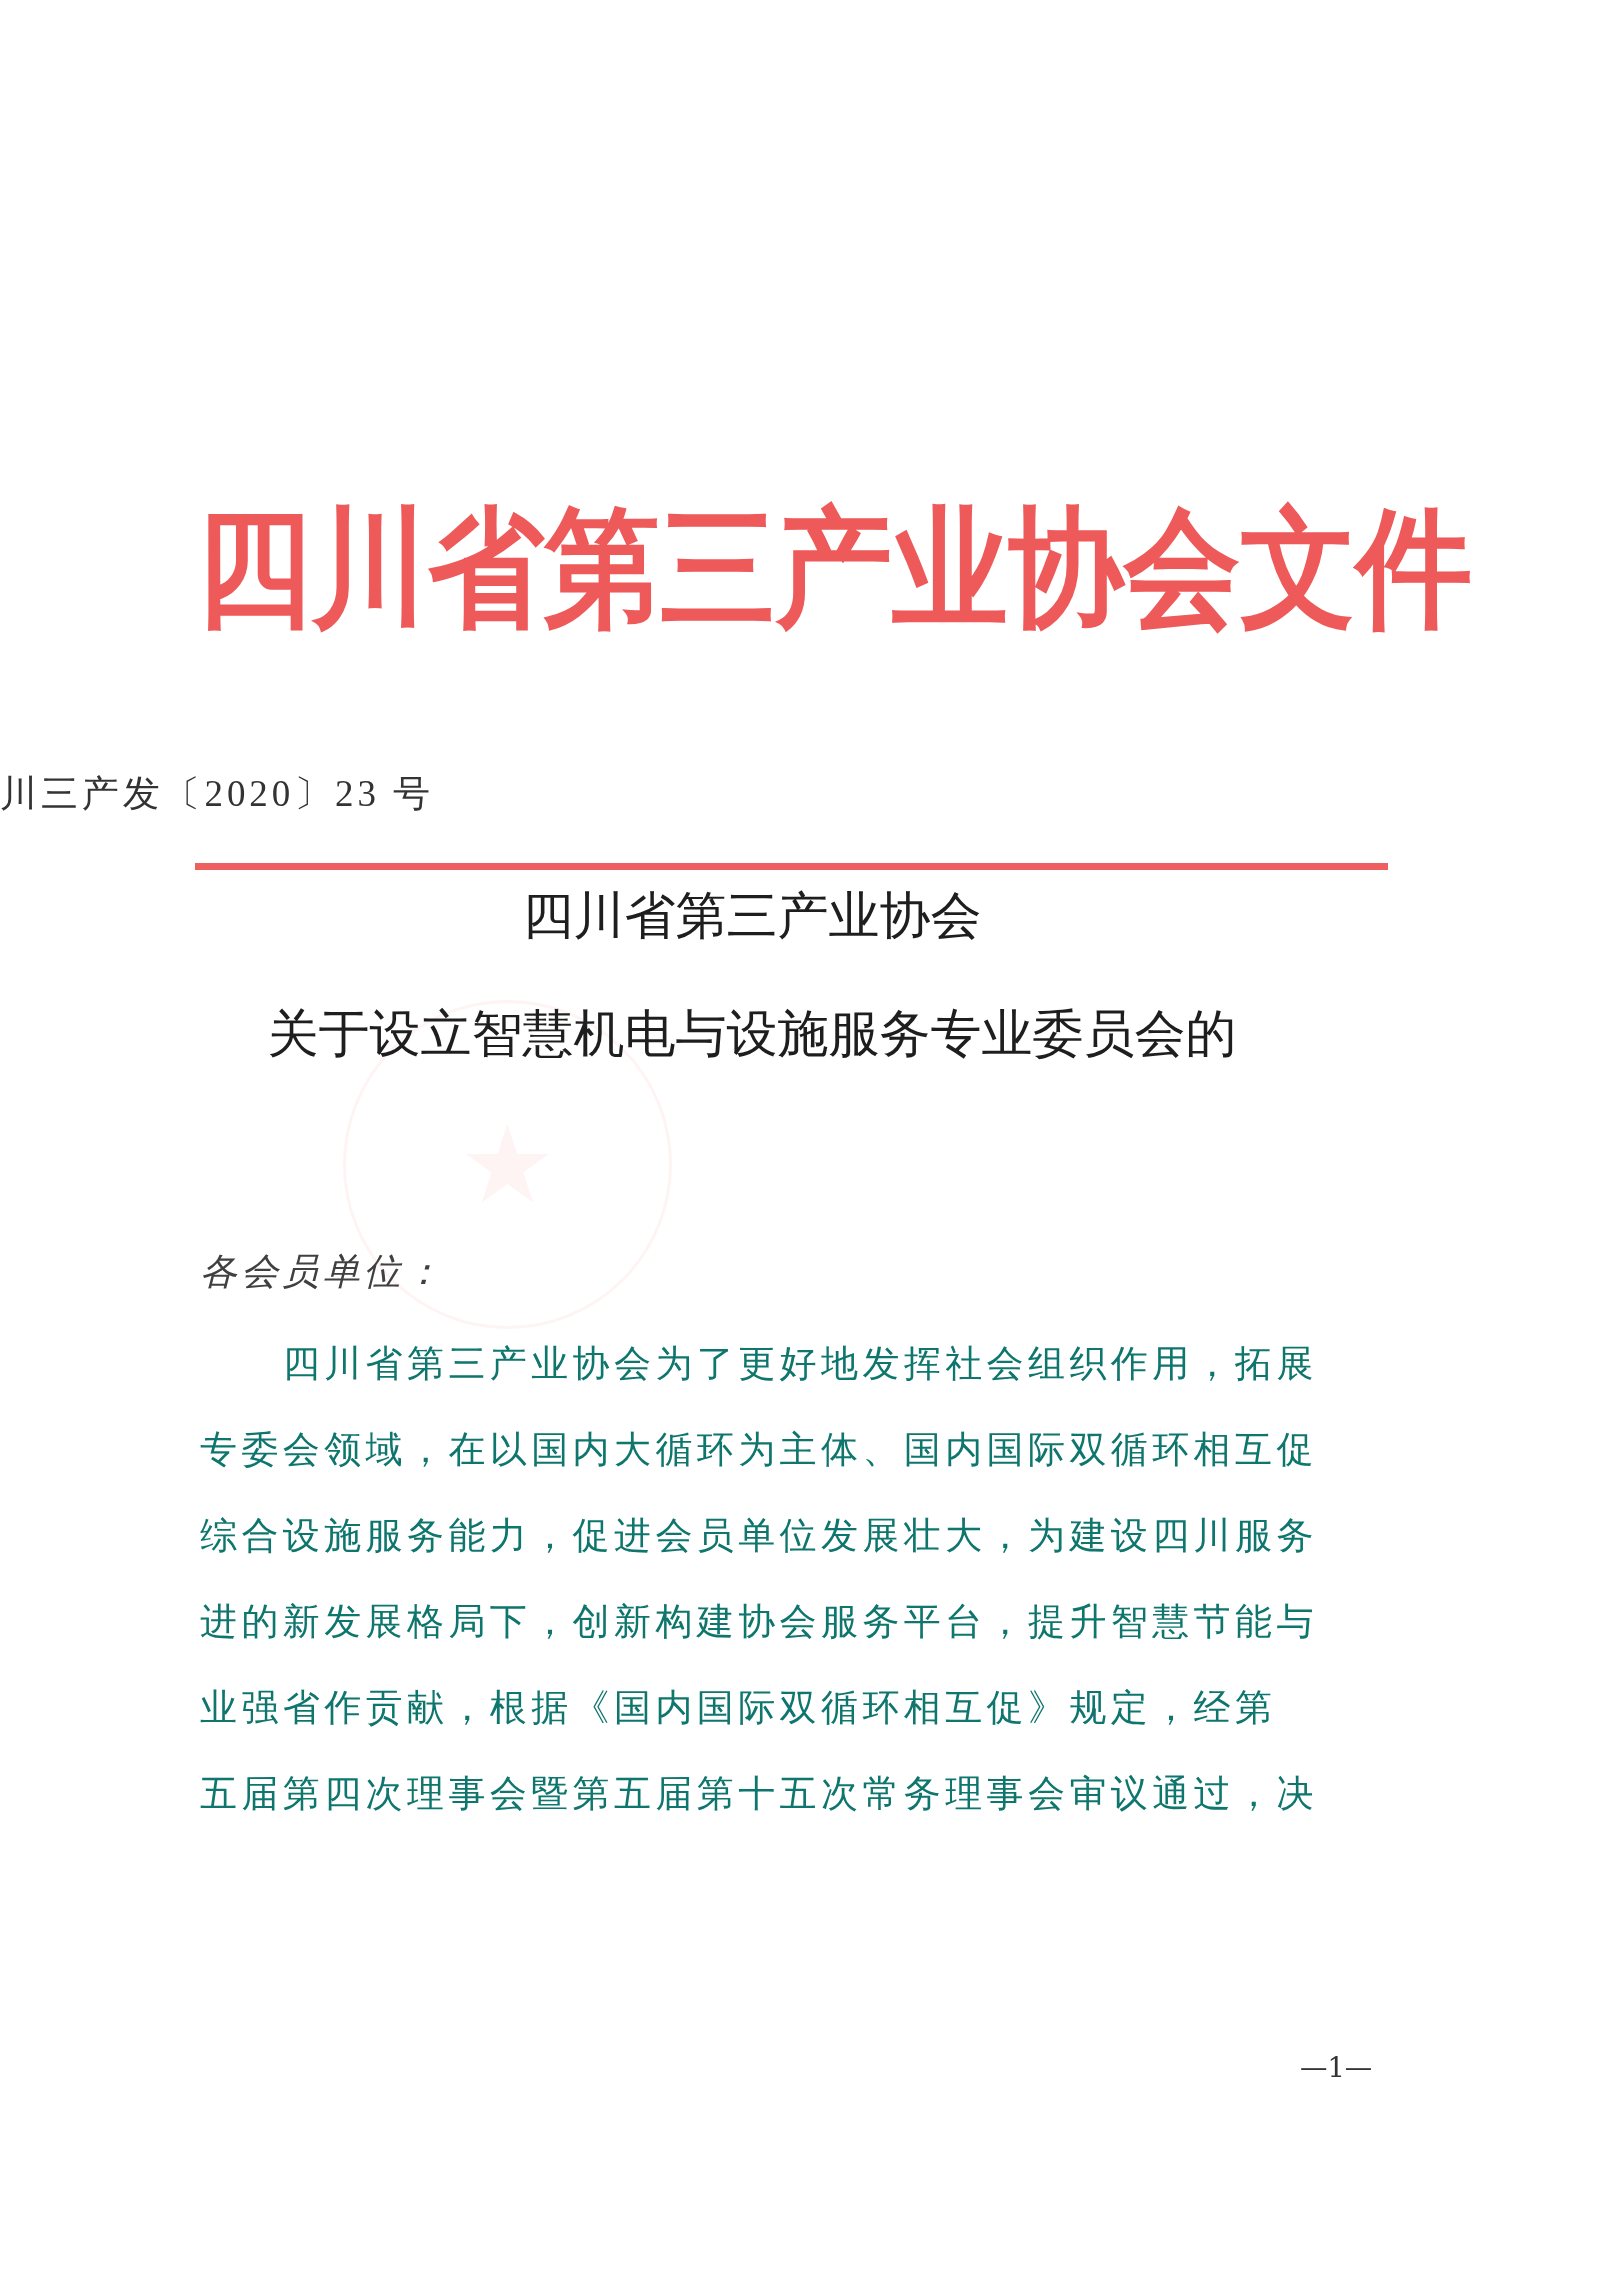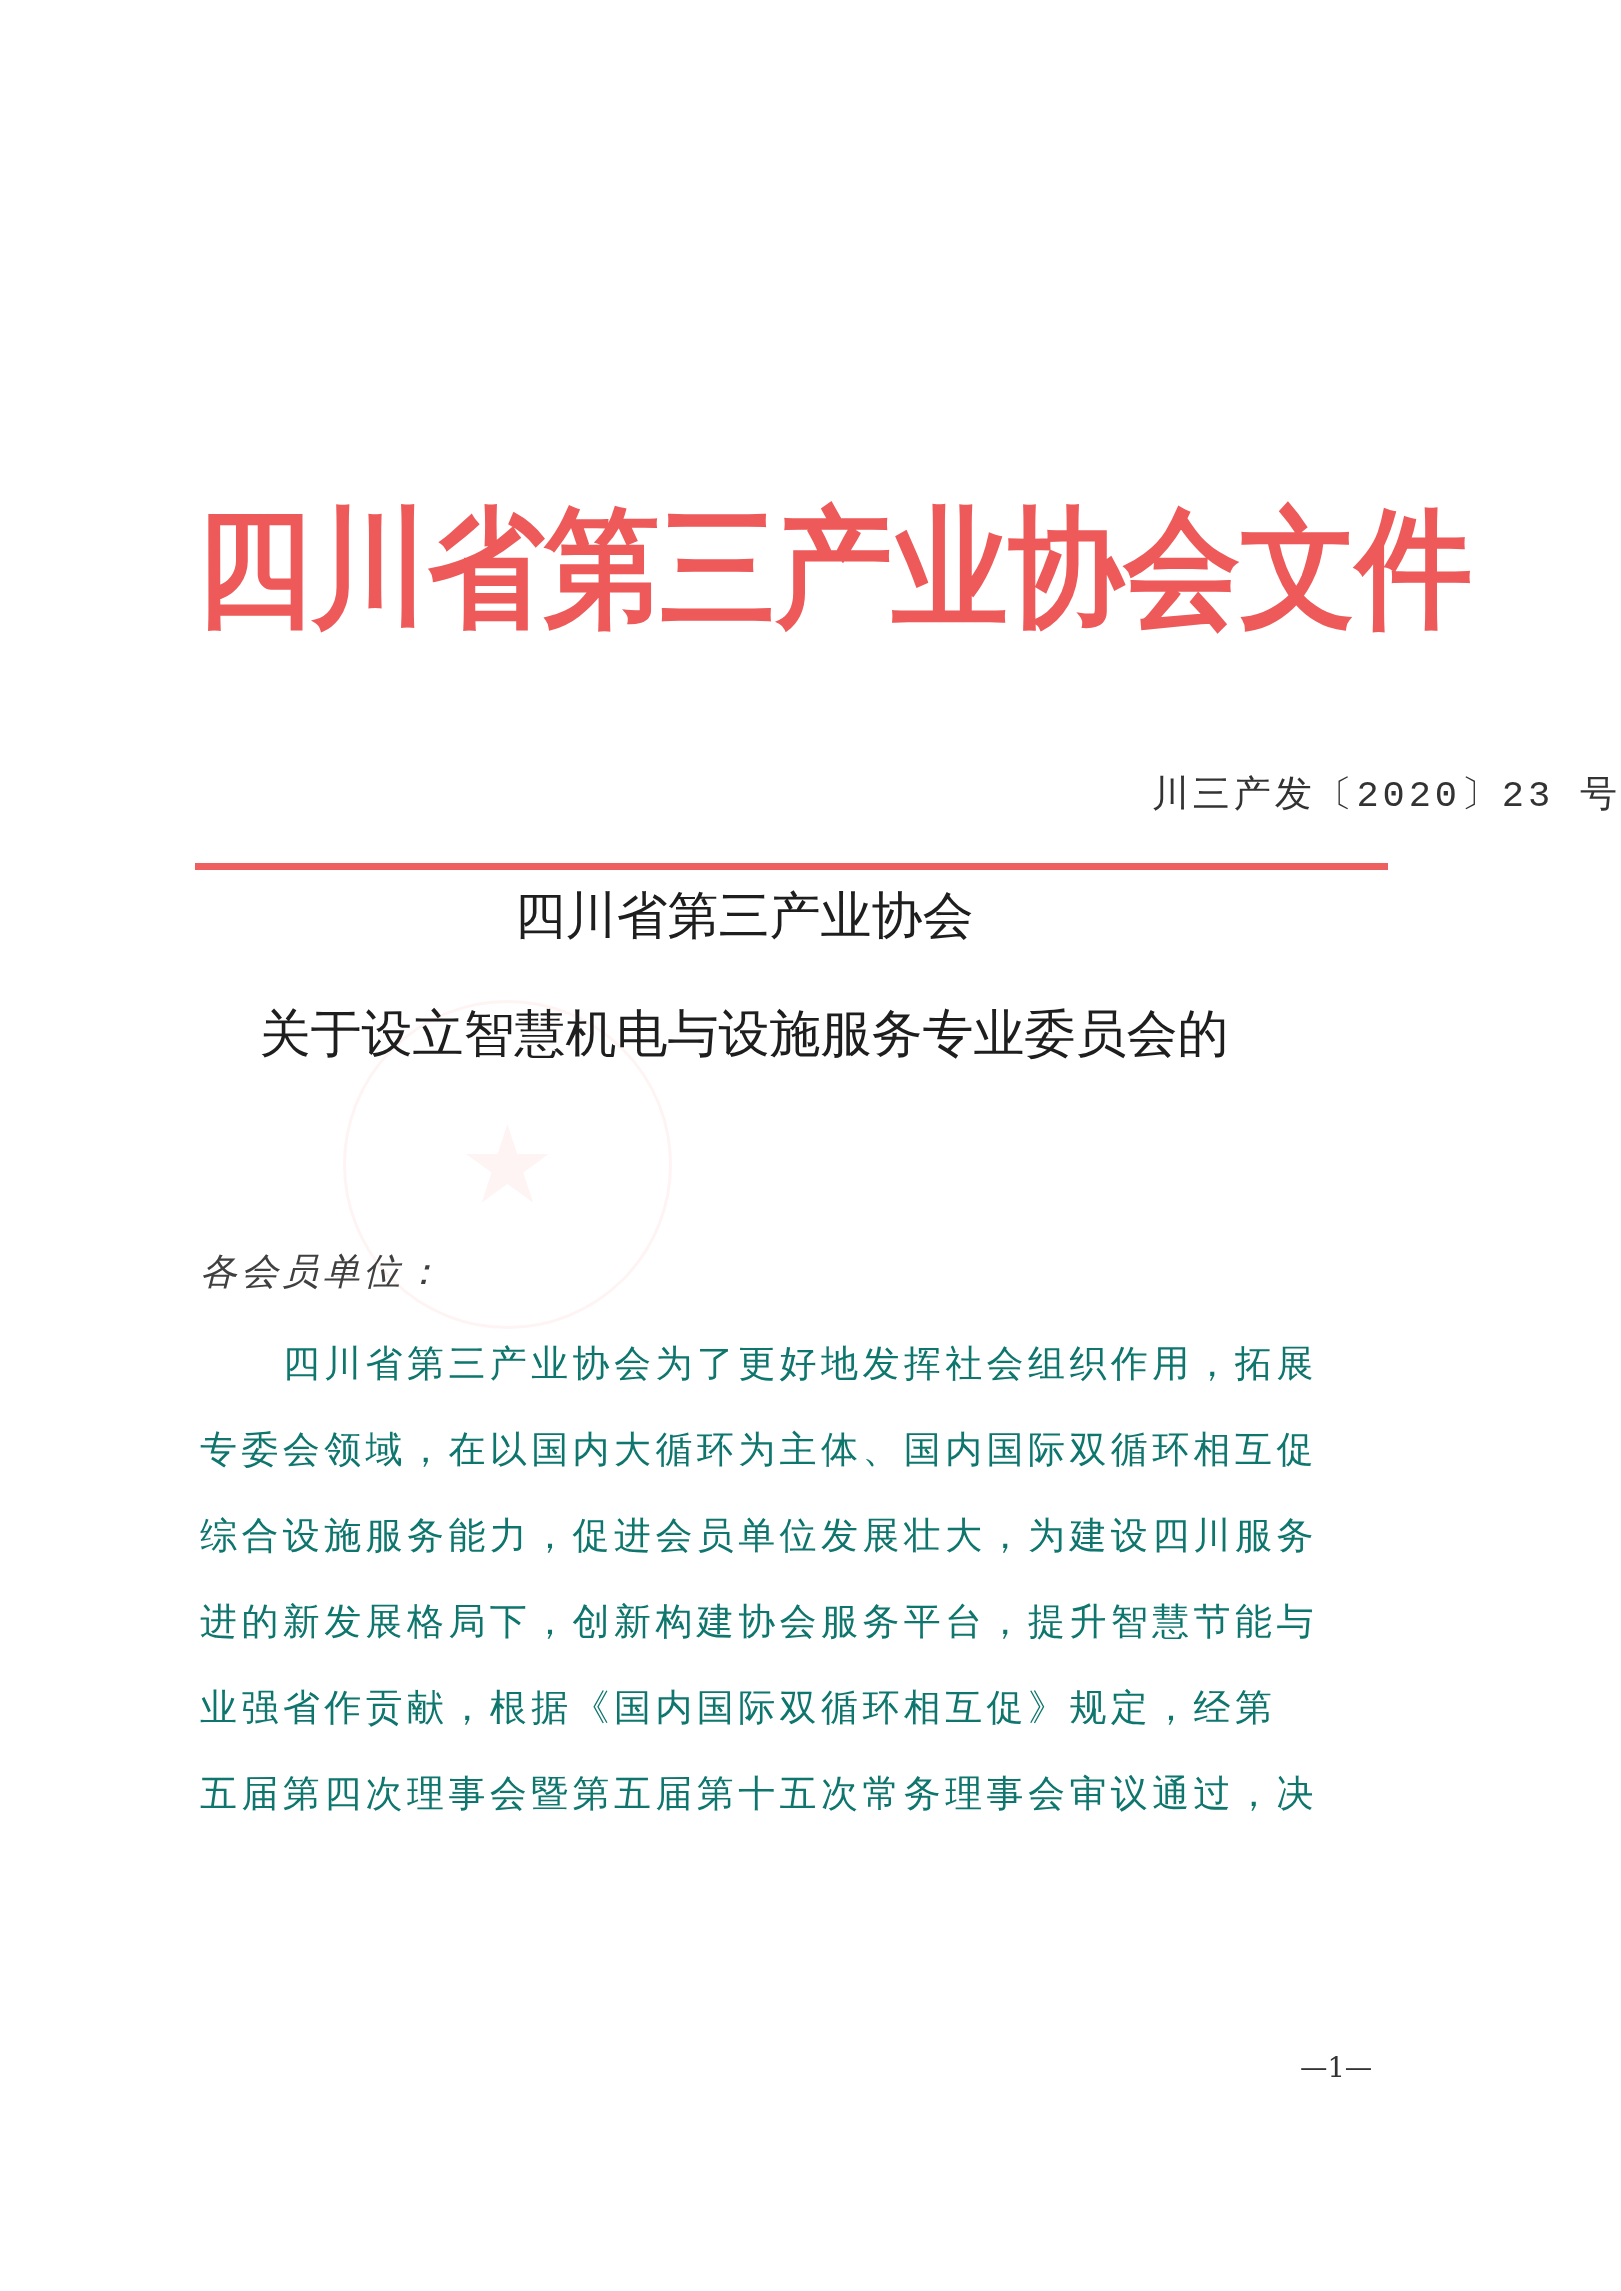"川三产发〔2020〕23 号" .doc-number { font-family: Liberation Mono, monospace -> Liberation Serif, serif; text-align: right -> left }
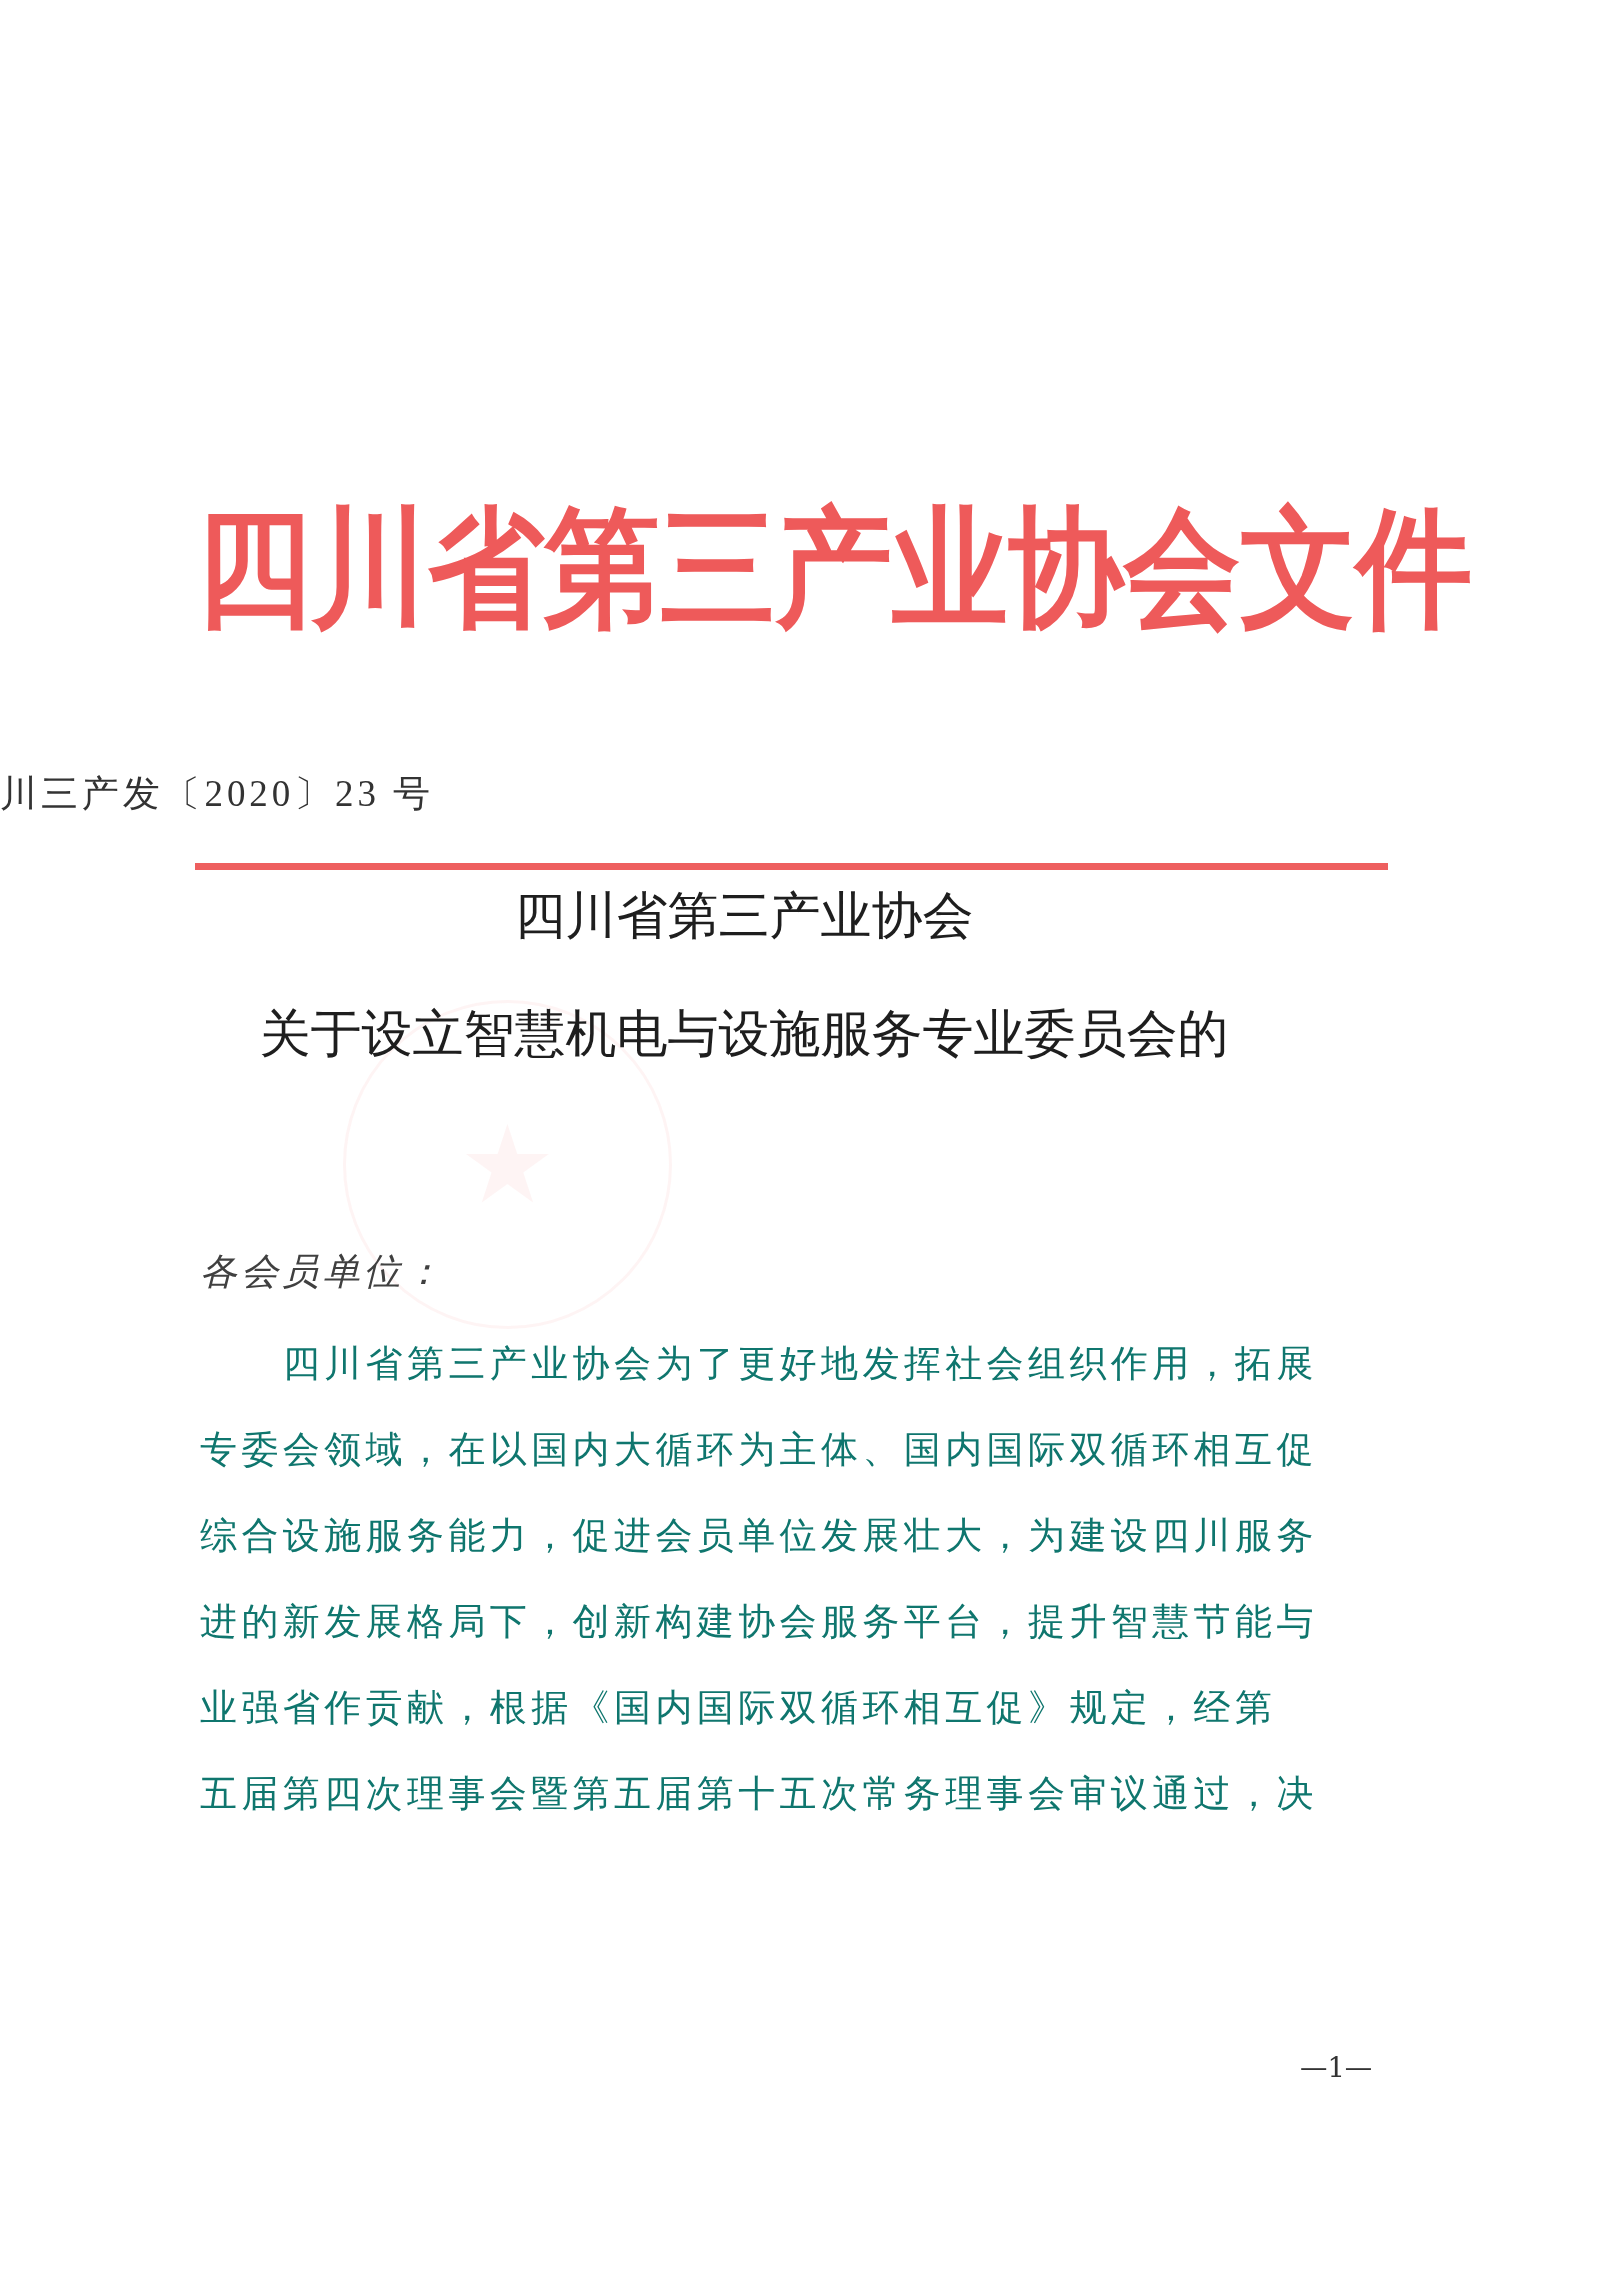"四川省第三产业协会" .title-line { left: 0 -> 16px; padding-left: 8px -> none }
